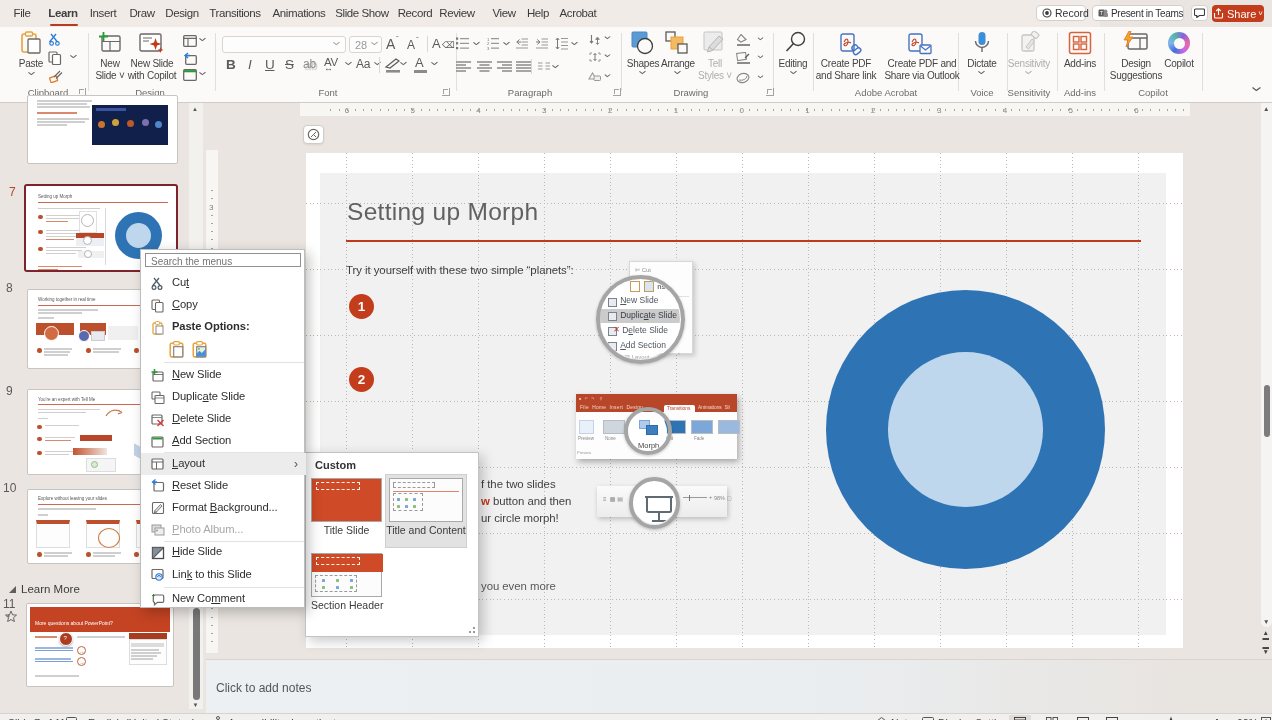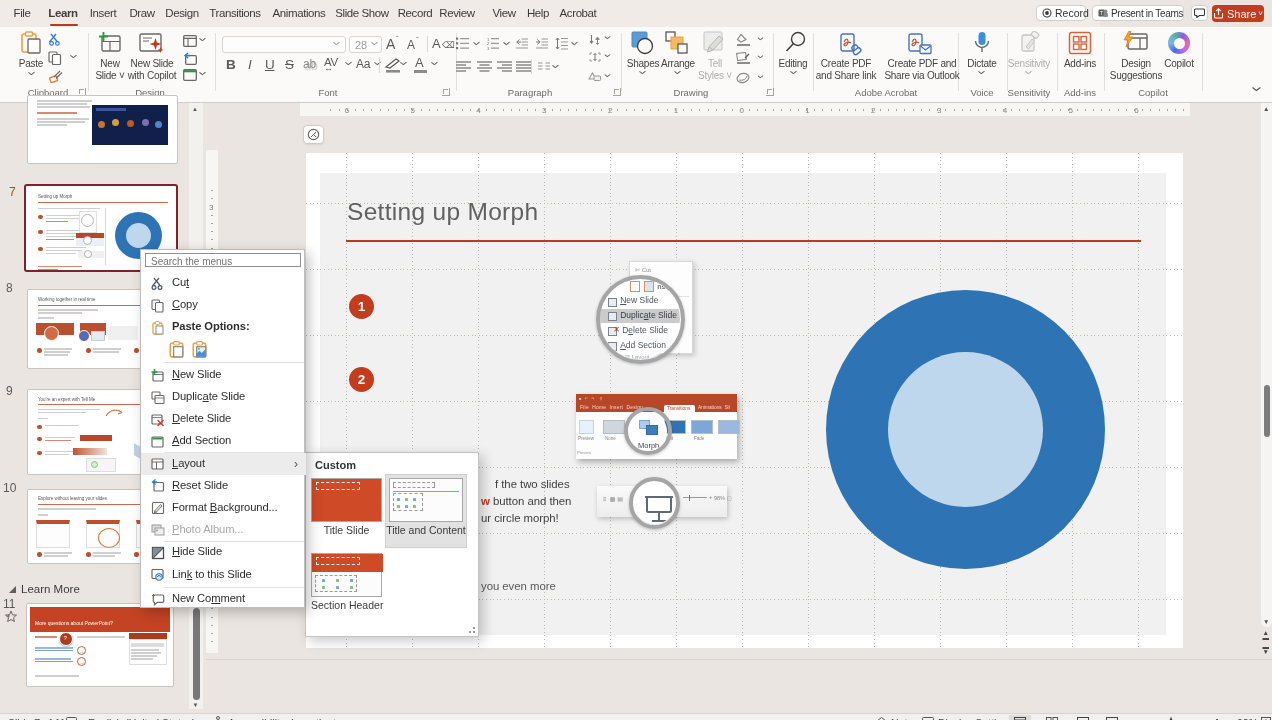"Try it yourself with these" div.body { html: none -> <div>Try it yourself with these two simple “planets”:</div> }
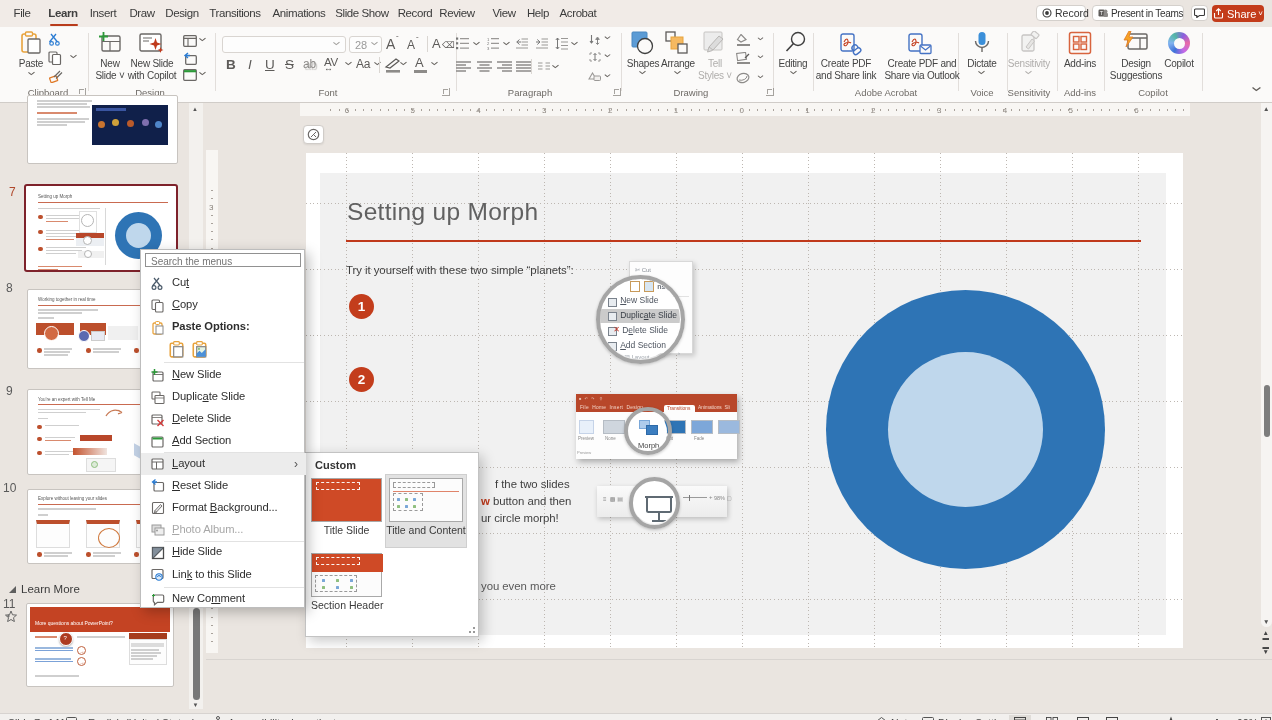"f the two slides" div.body { left: 189px -> 175px }
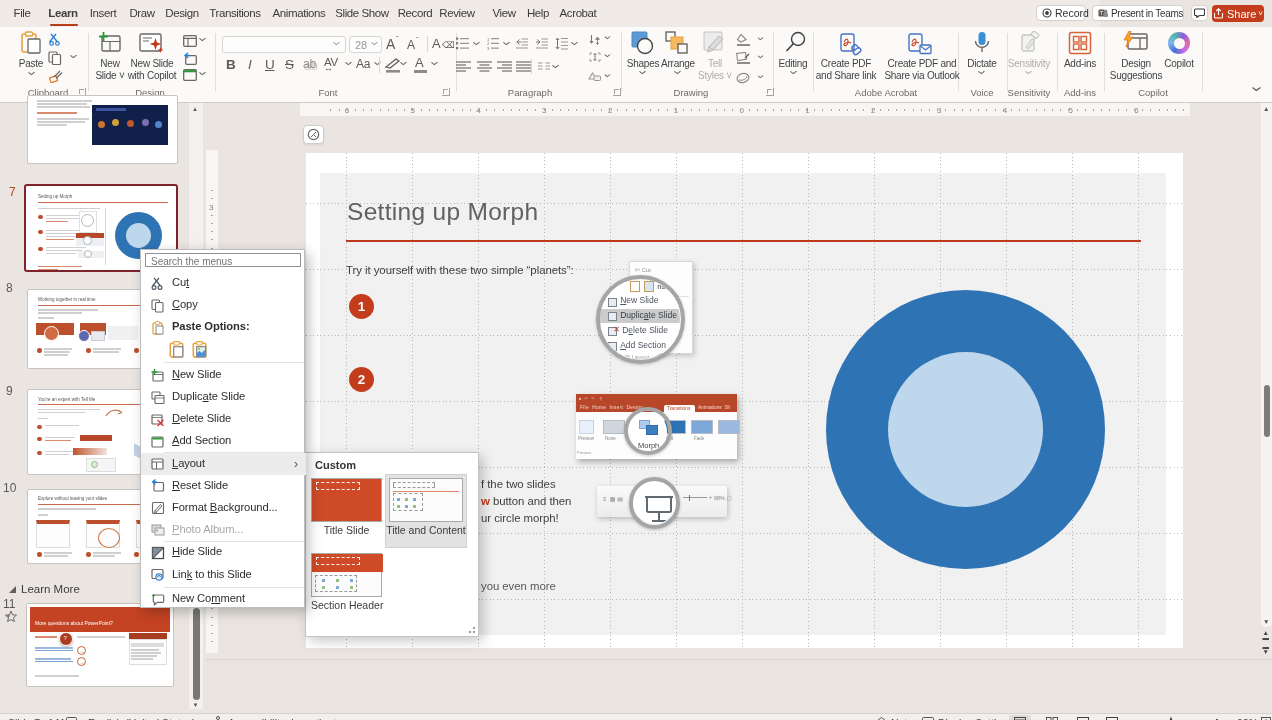"Click to add notes" div { html: none -> <div> <div>Click to add notes</div> </div> }
